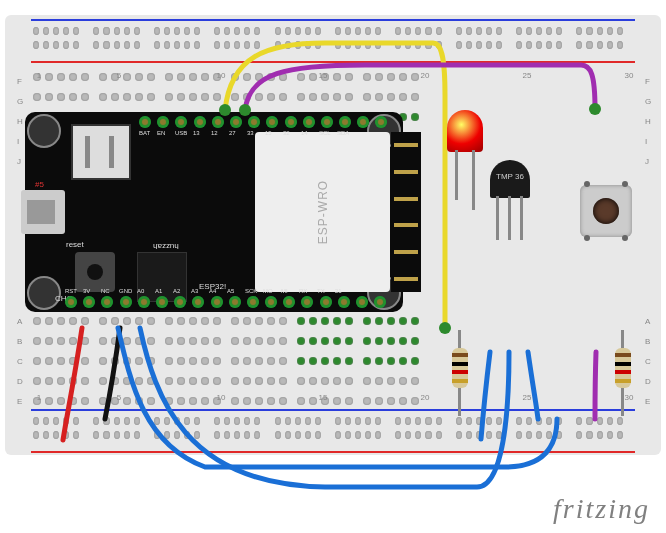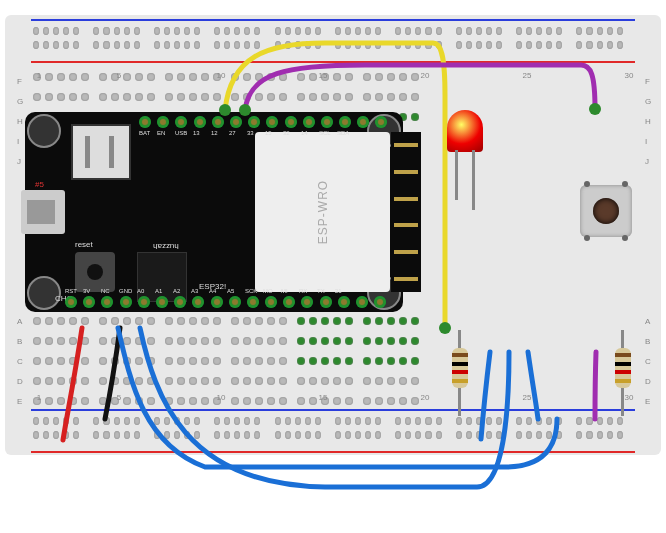"TMP 36" div.tmp36 { html: none -> <div> <div> <div>TMP 36</div> </div> <div></div> <div></div> <div></div> </div> }
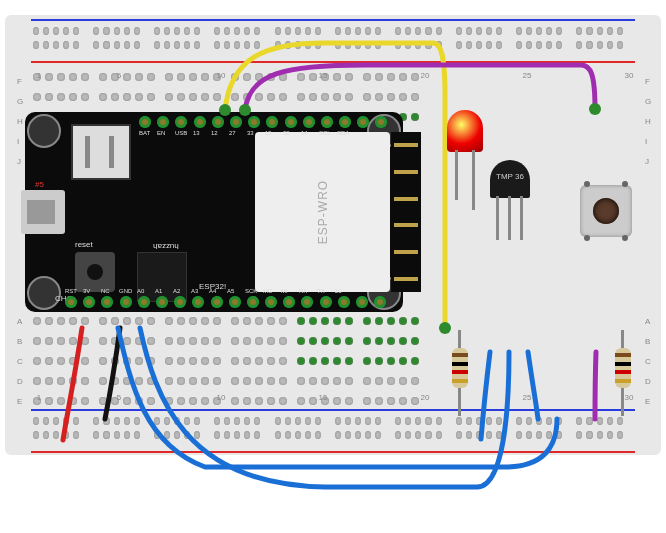"reset" div.silk { left: 50px -> 41px }
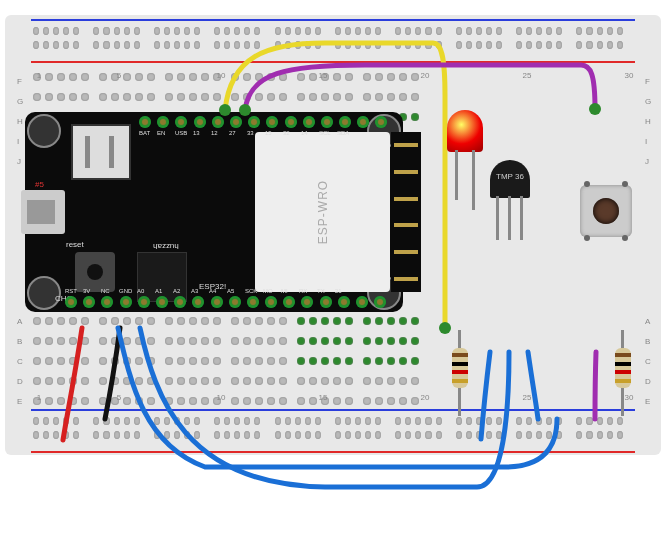"fritzing" div.fritzing { html: none -> <div>fritzing</div> }
